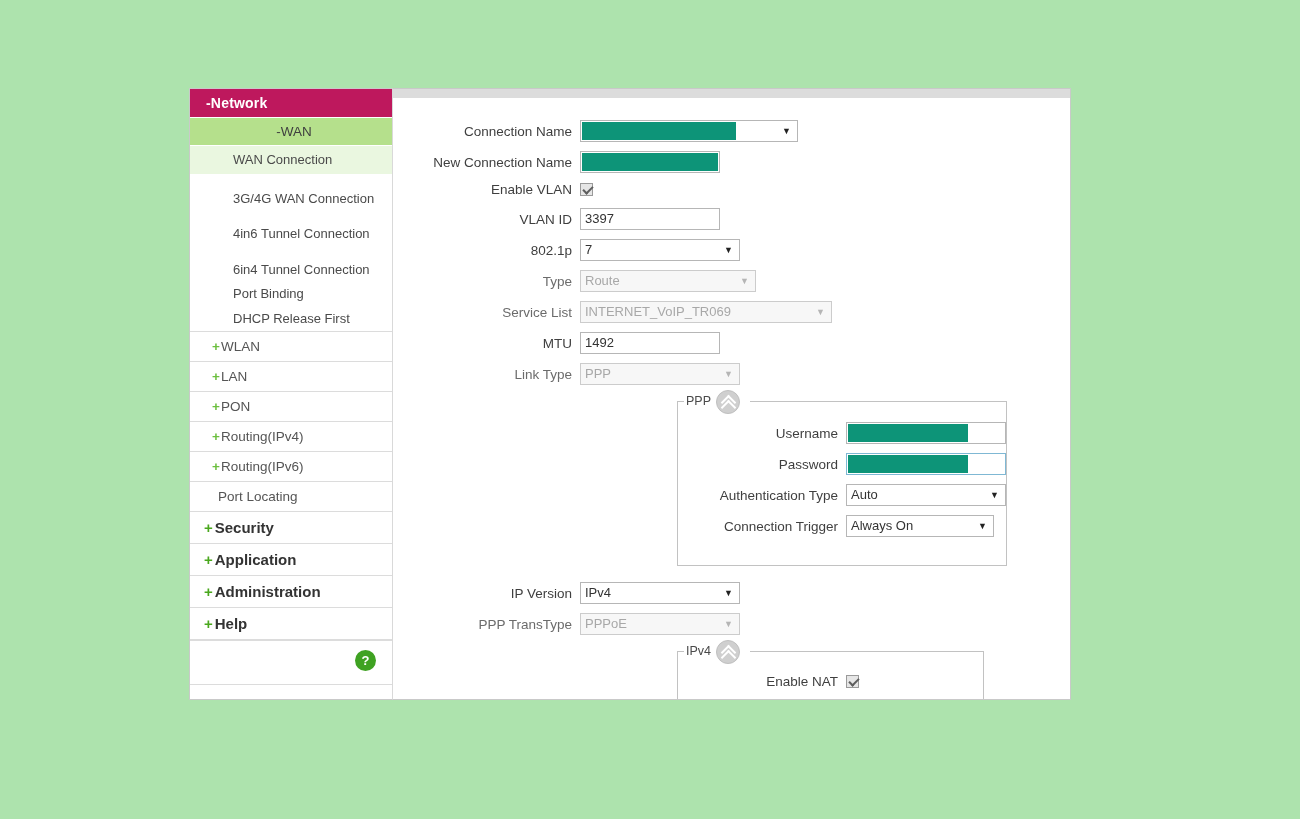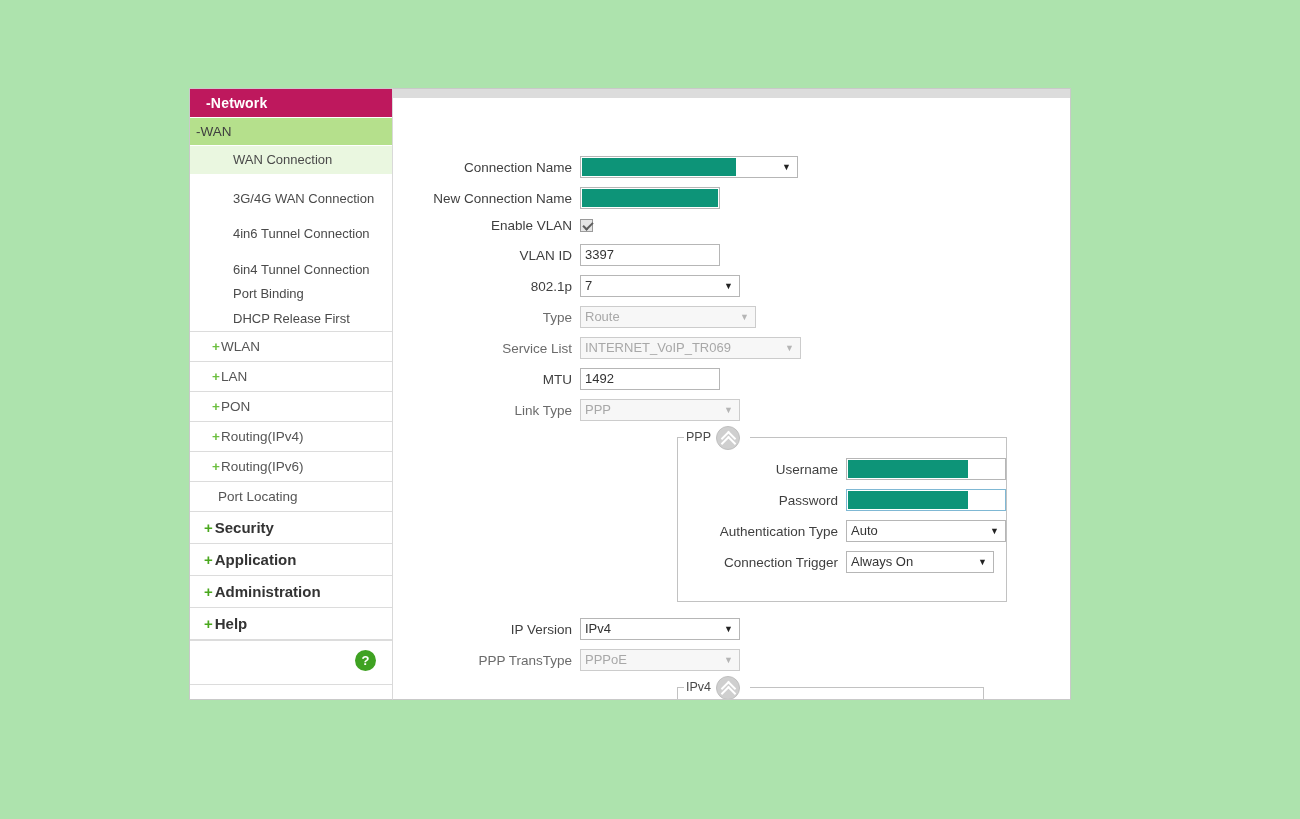"-WAN" .nav-sub { text-align: none -> center }
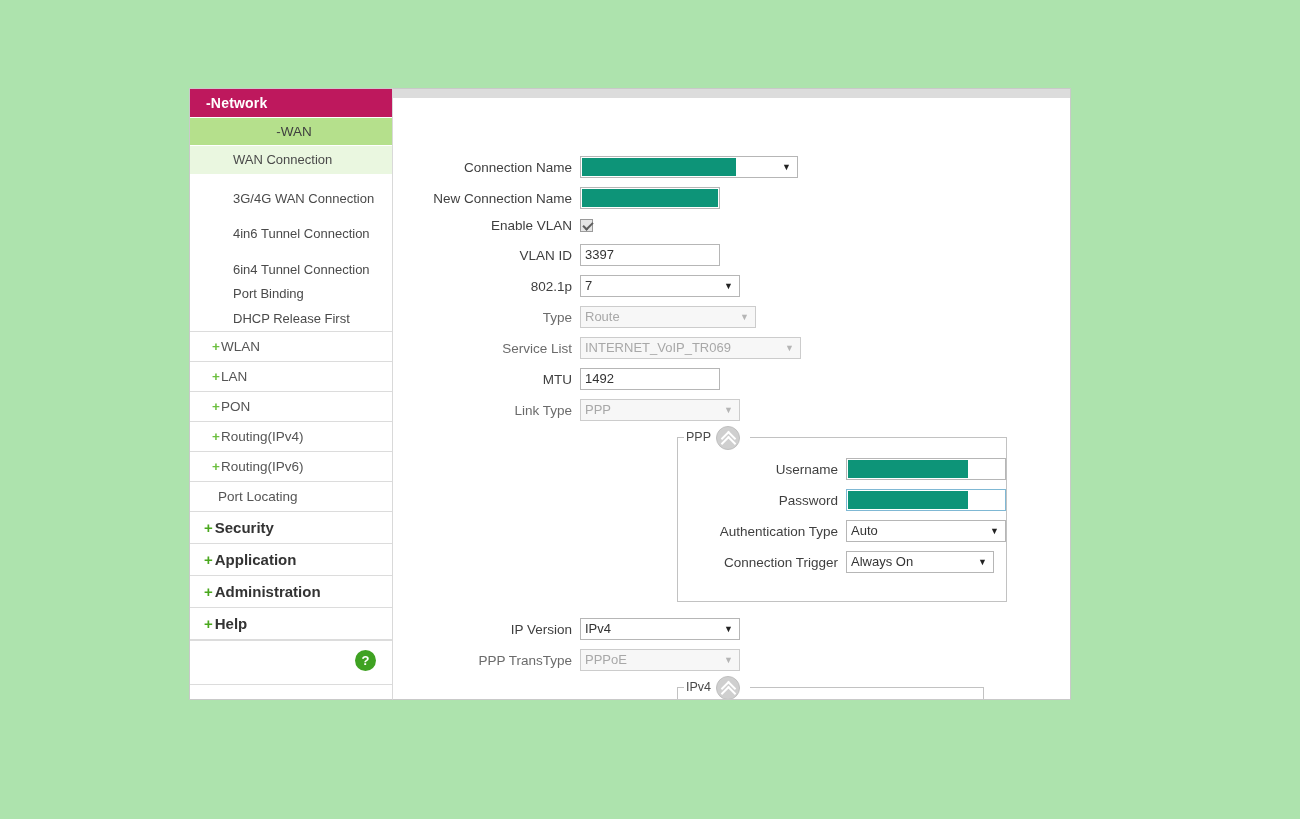"Connection Name" #content { gap: 36px -> none }
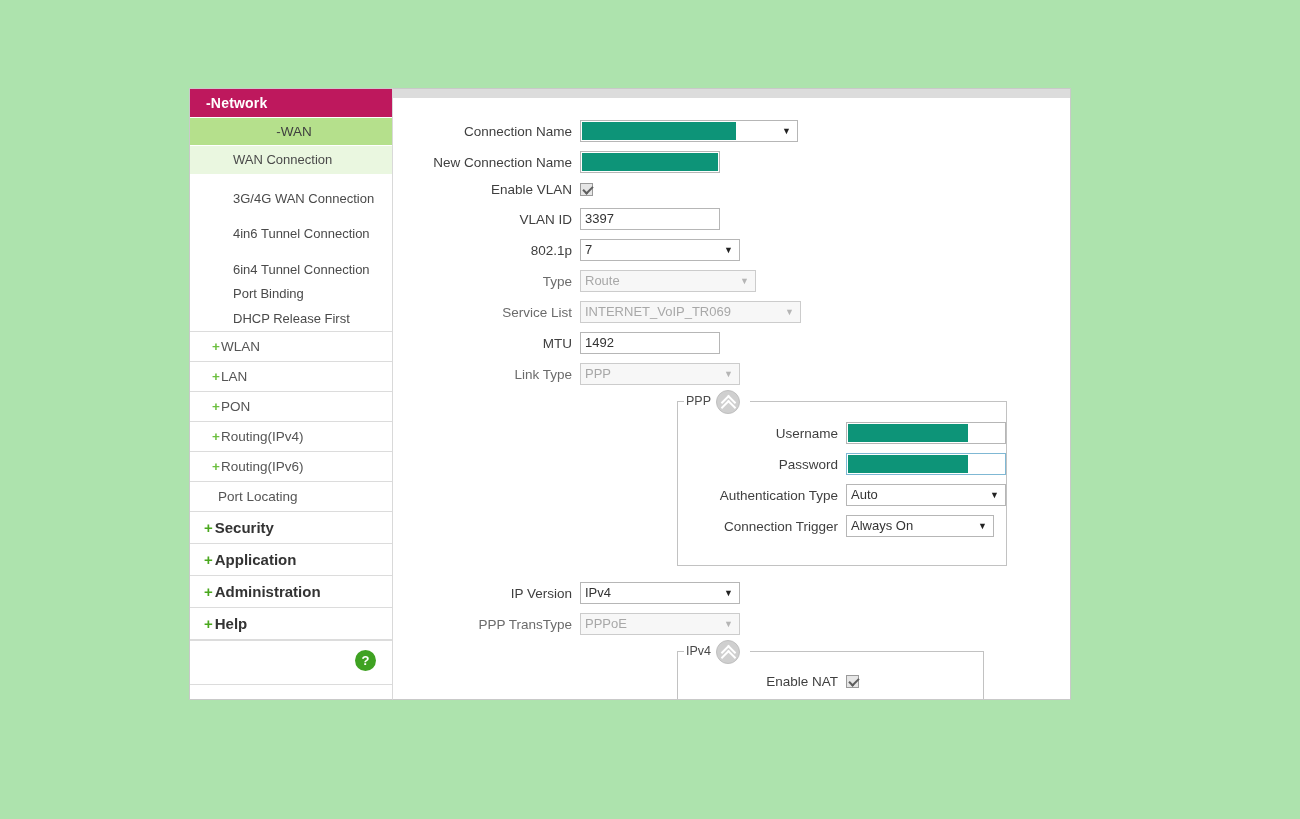"INTERNET_VoIP_TR069" div.ctl { width: 221px -> 252px }
